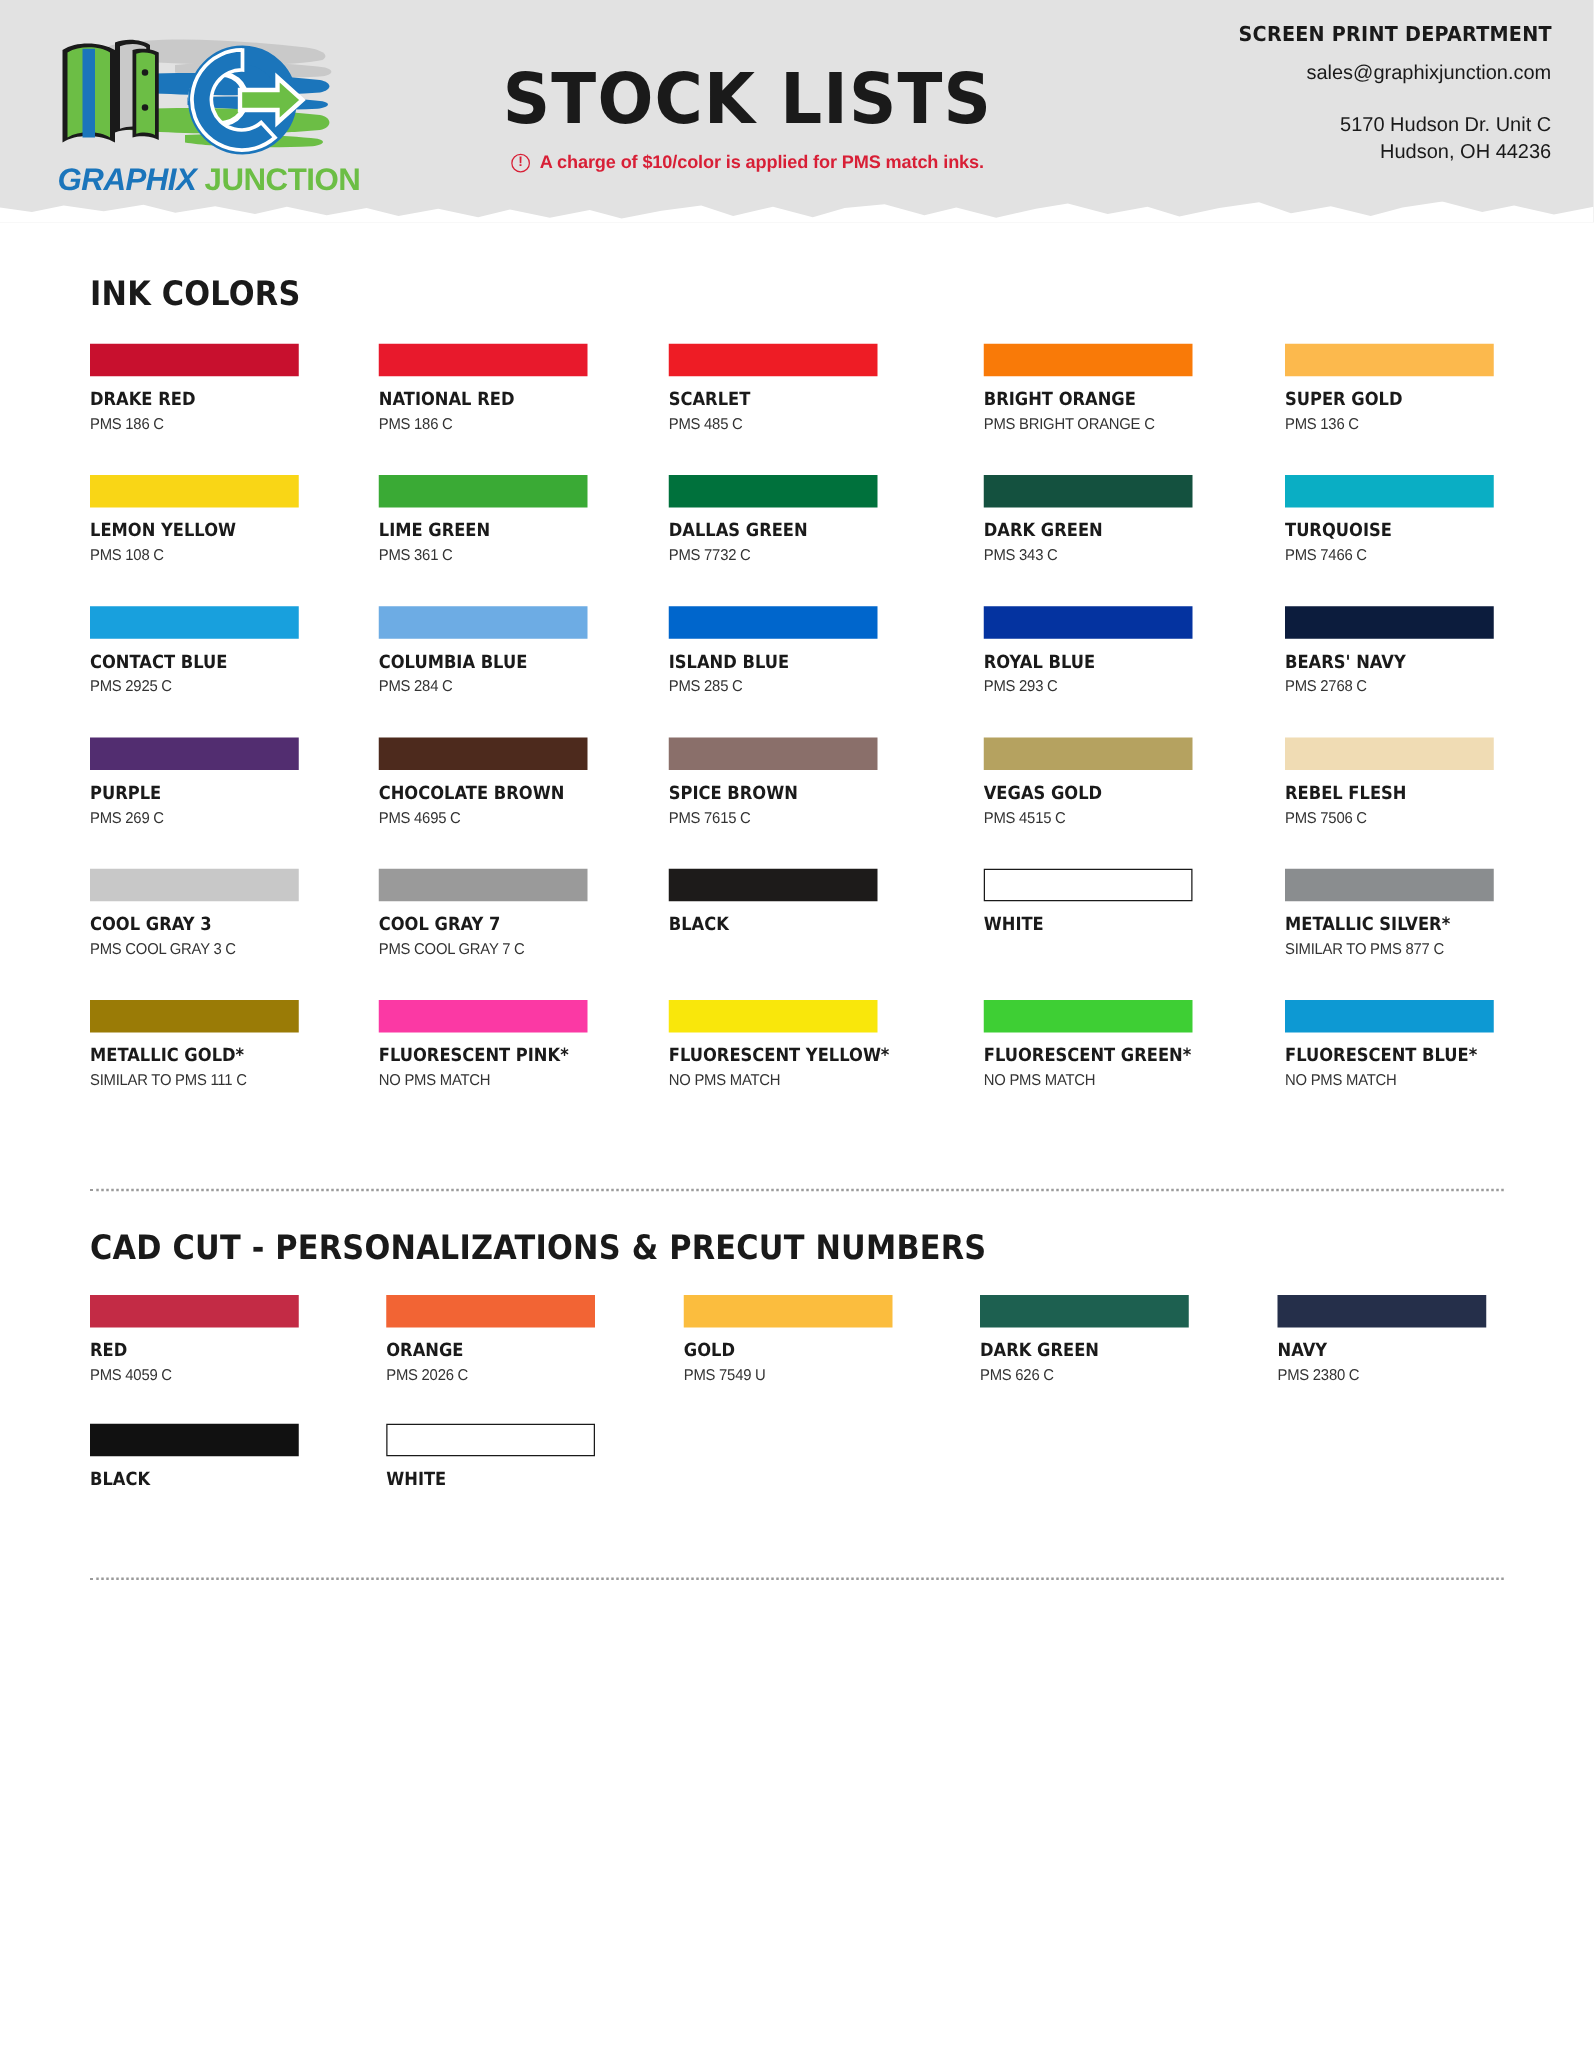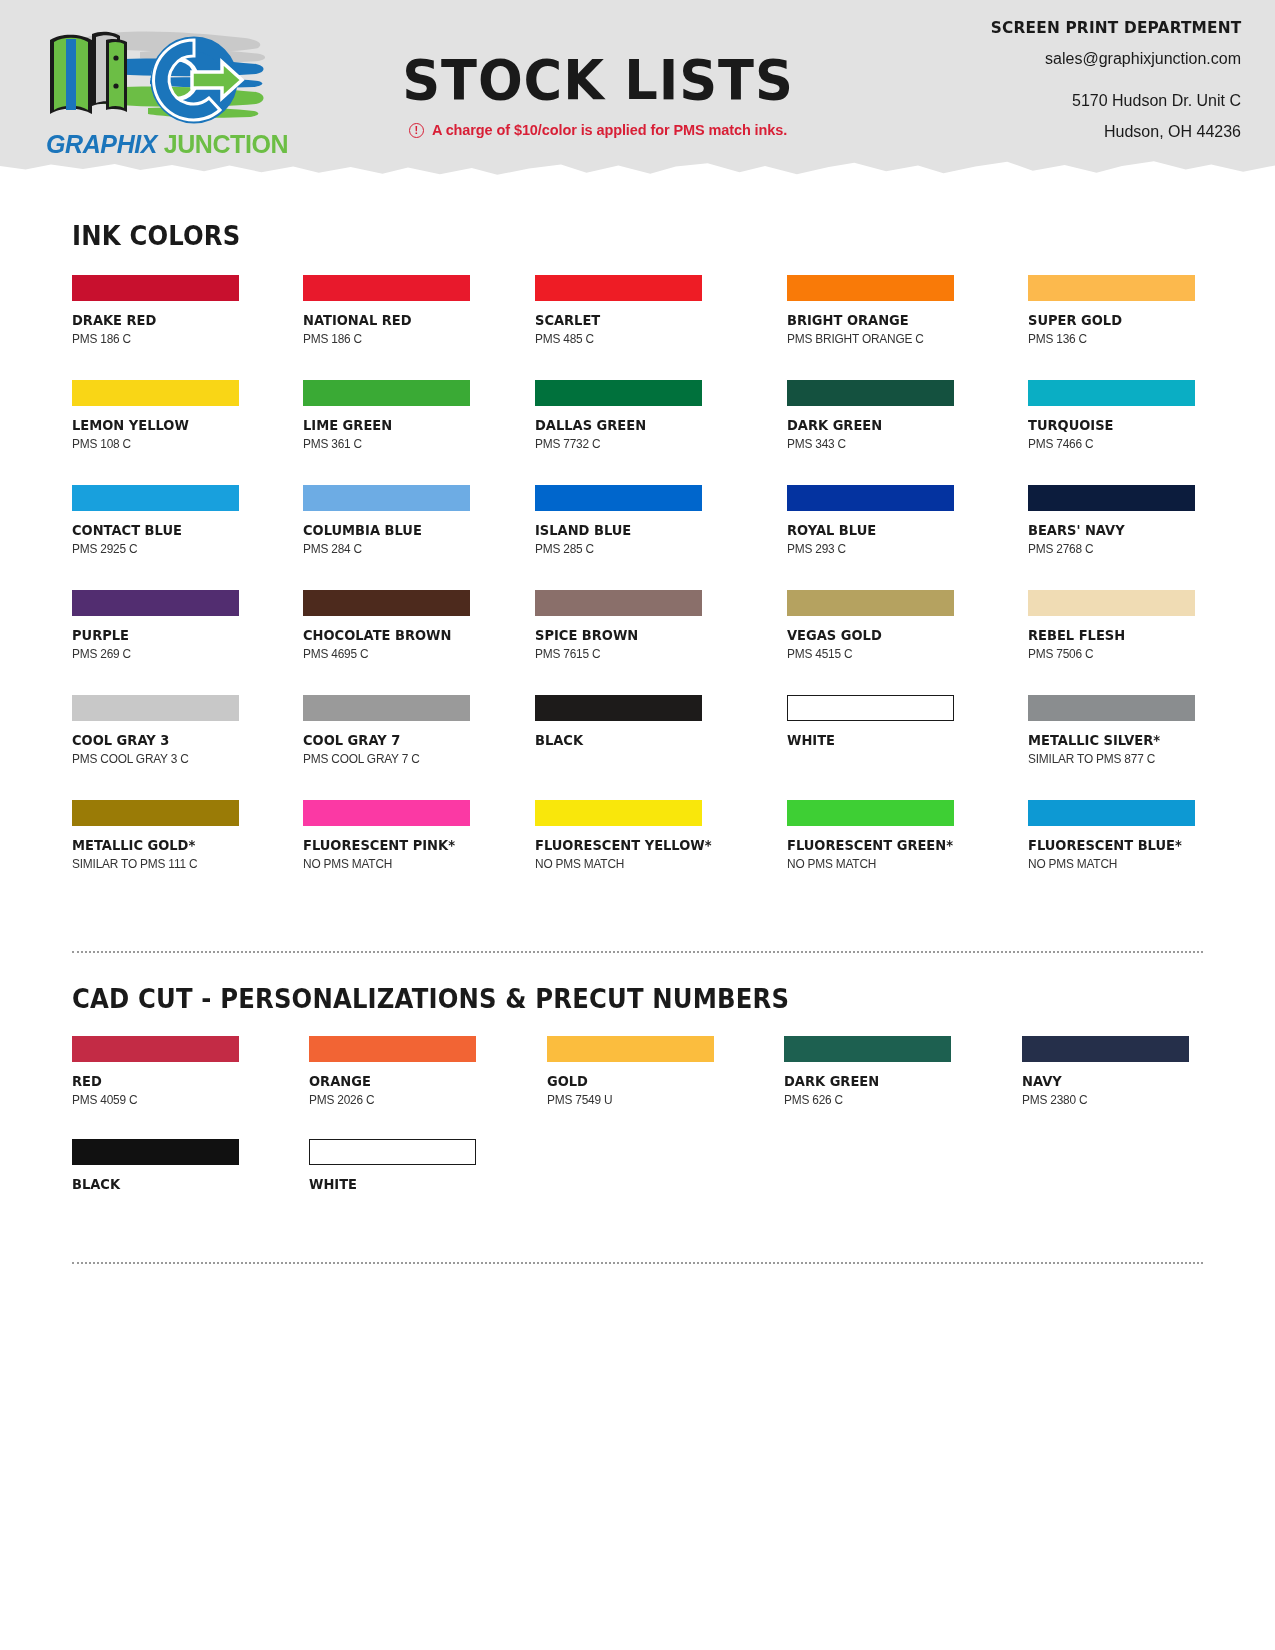"Hudson, OH 44236" .contact .addr2 { margin-top: 13px -> 3px }
